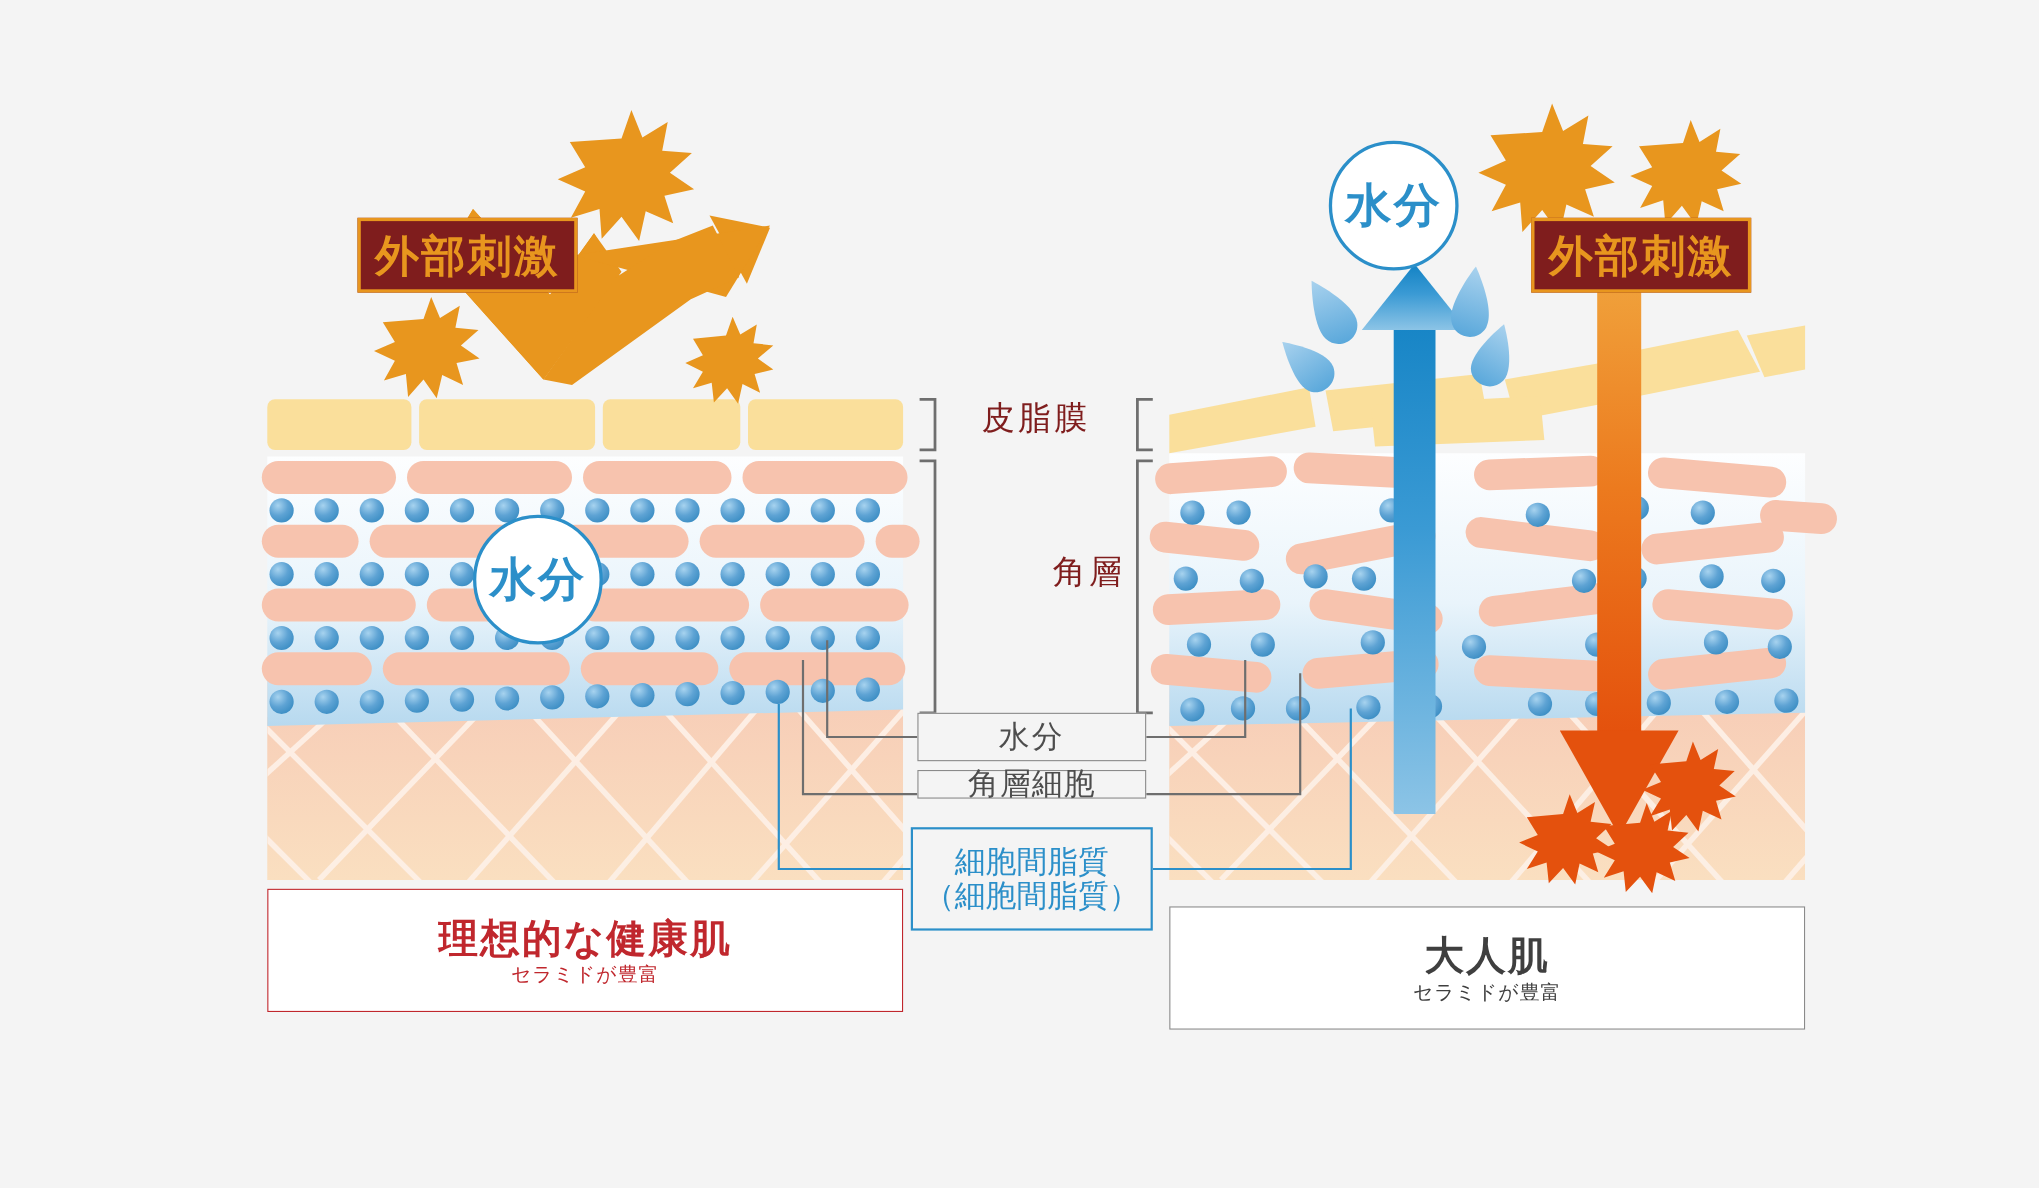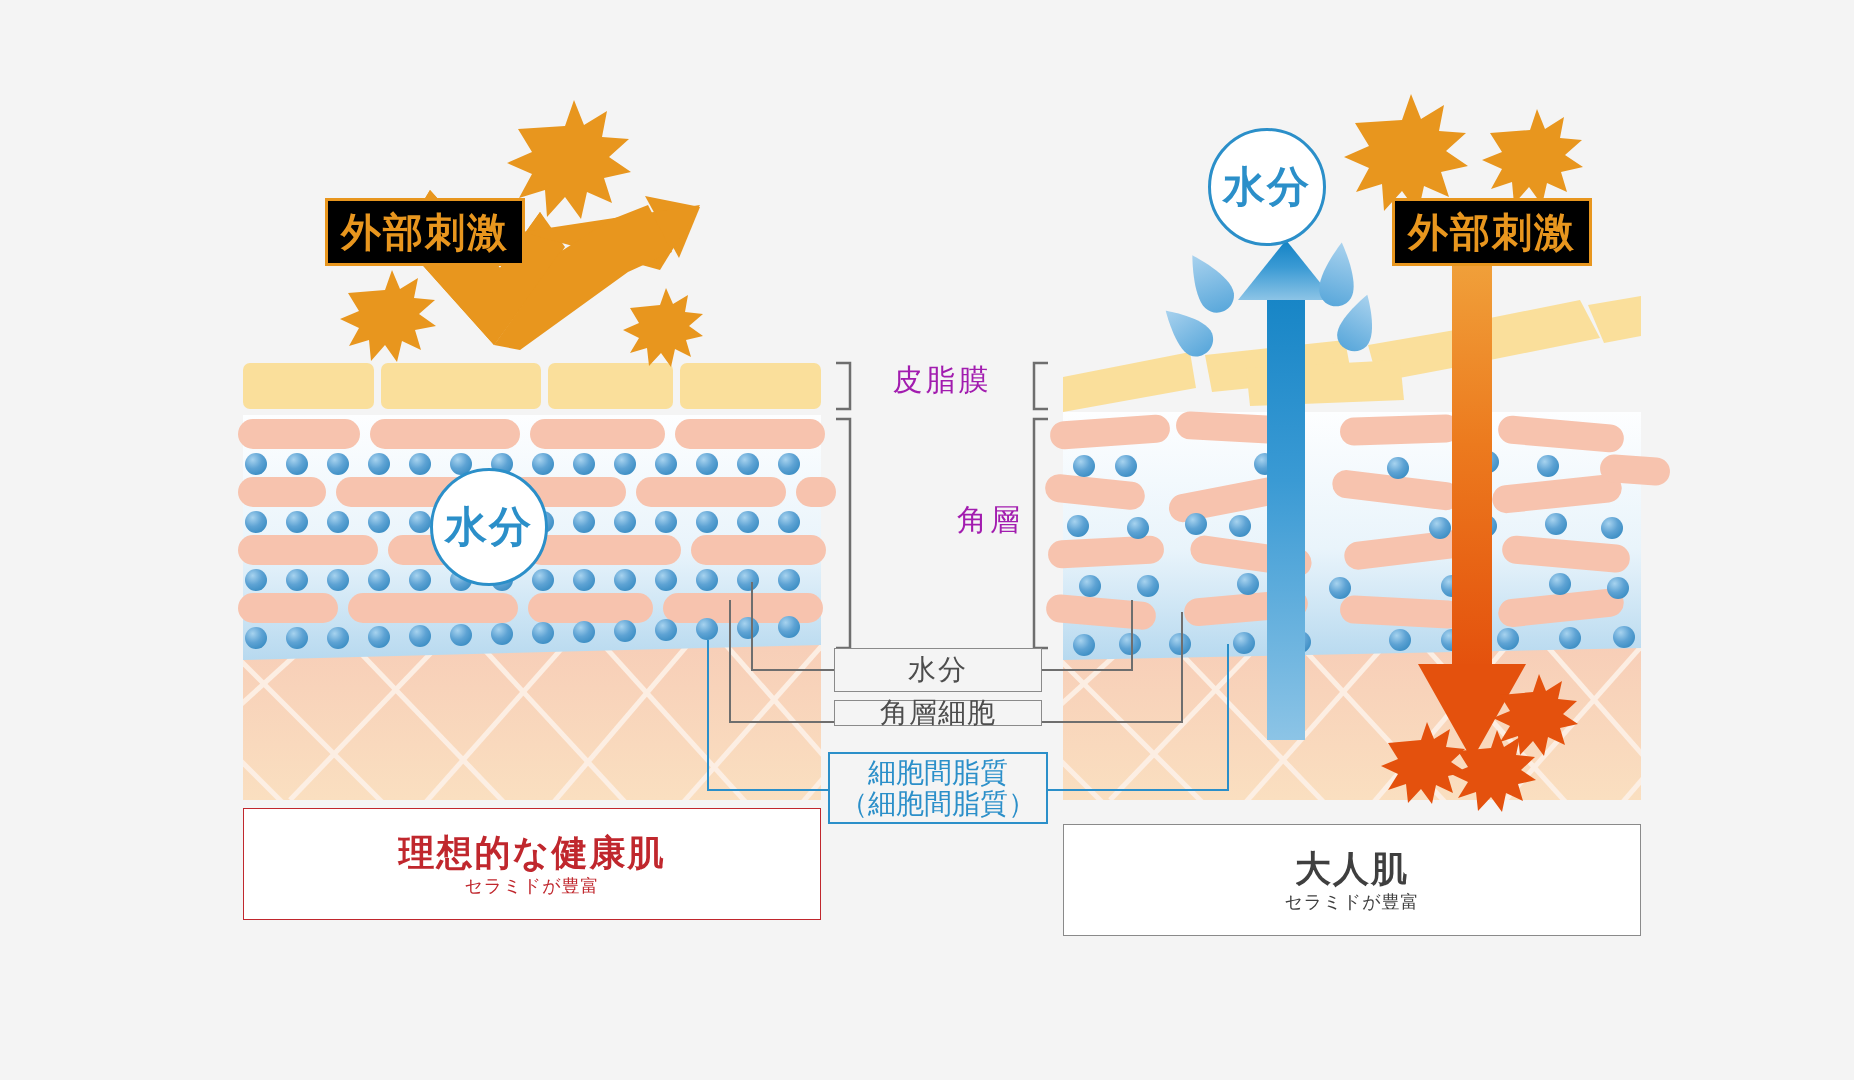"外部刺激" .badge-stim { background: #000000 -> #7f1d1d }
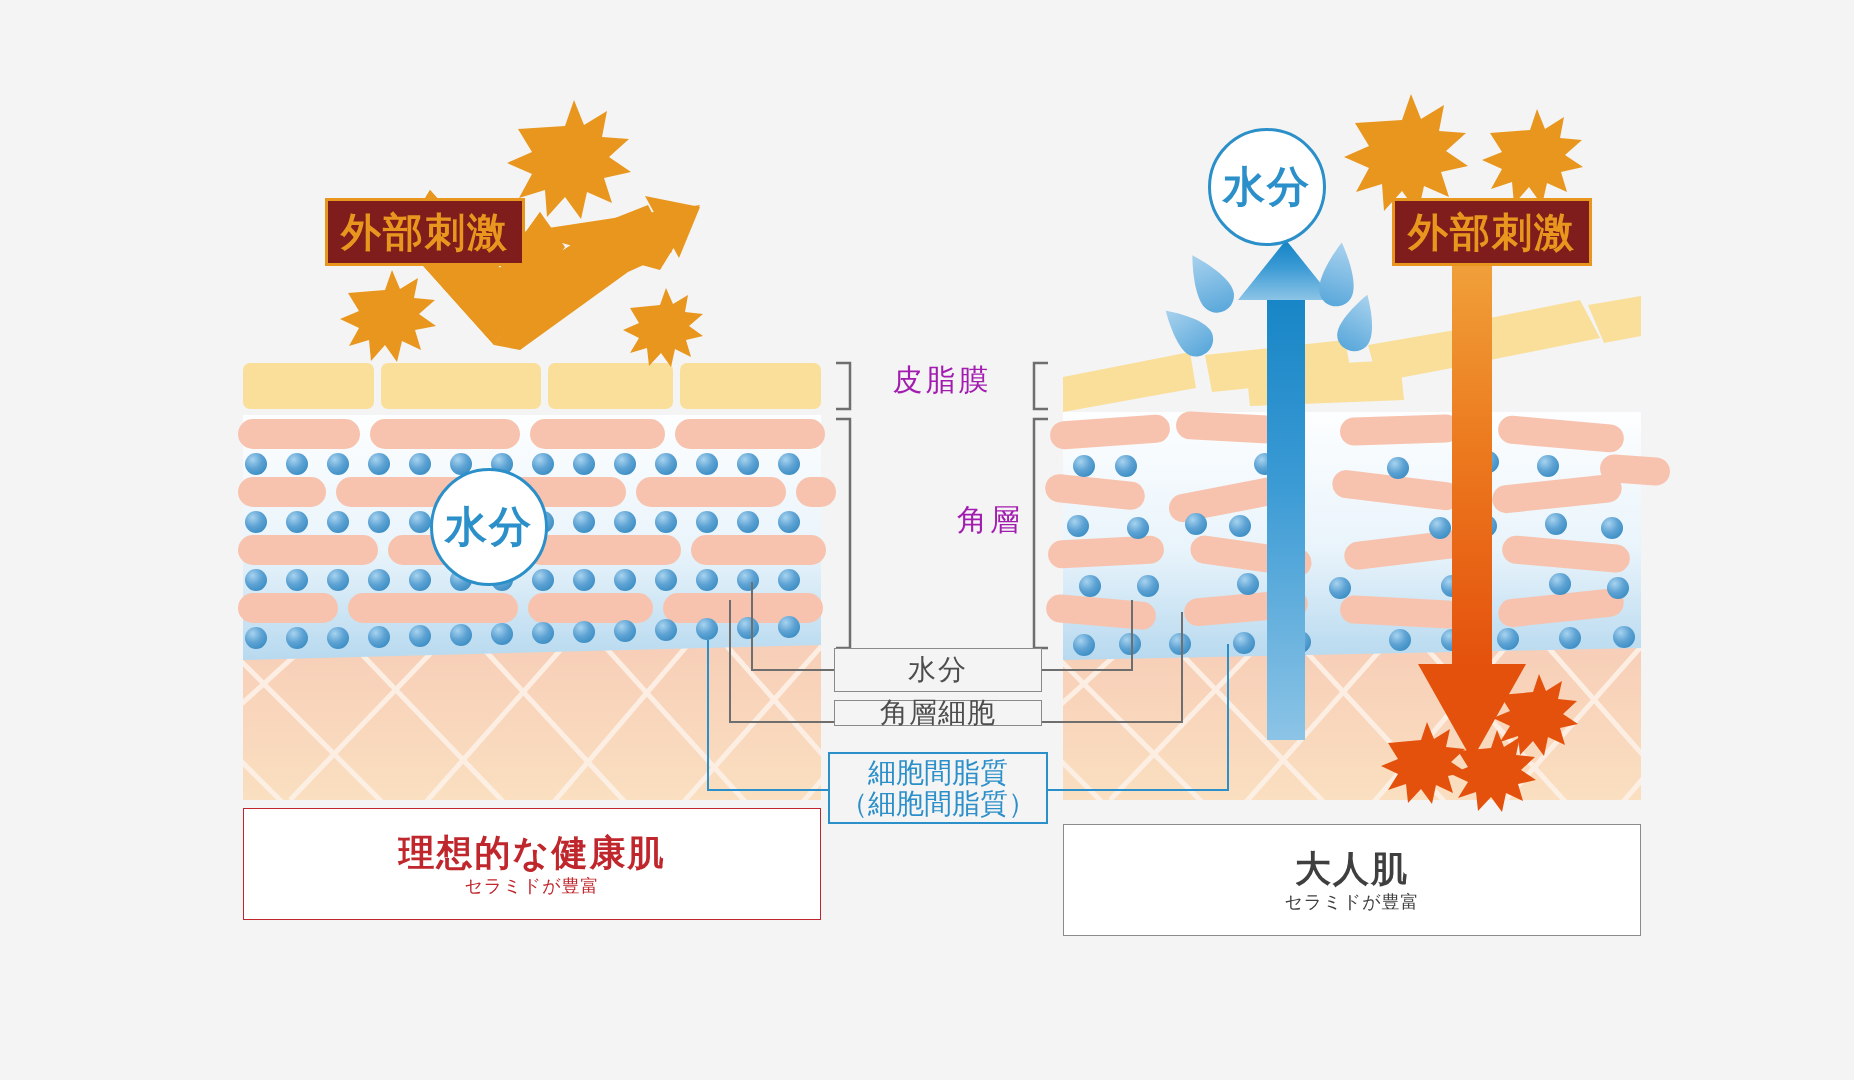"皮脂膜" .layer-label { color: #a21caf -> #7f1d1d }
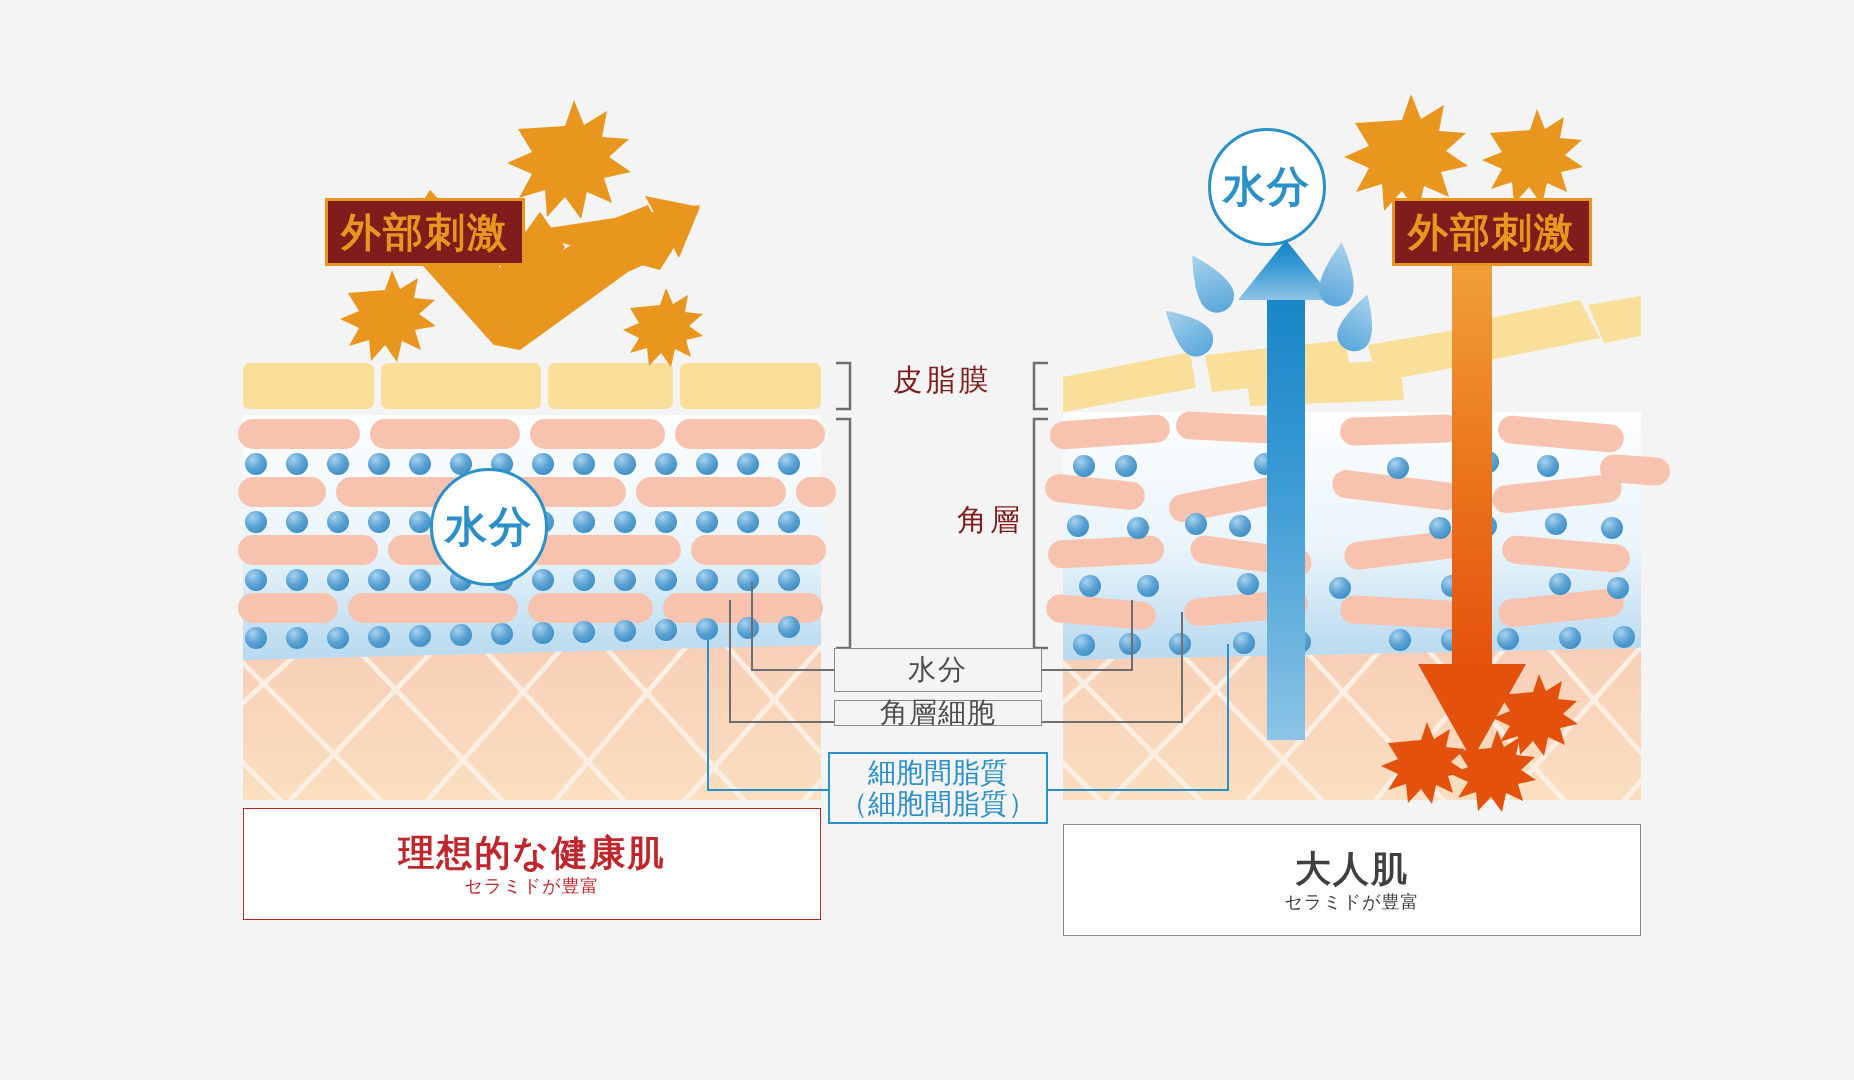"細胞間脂質" #co-lipid { height: 72px -> 94px }
